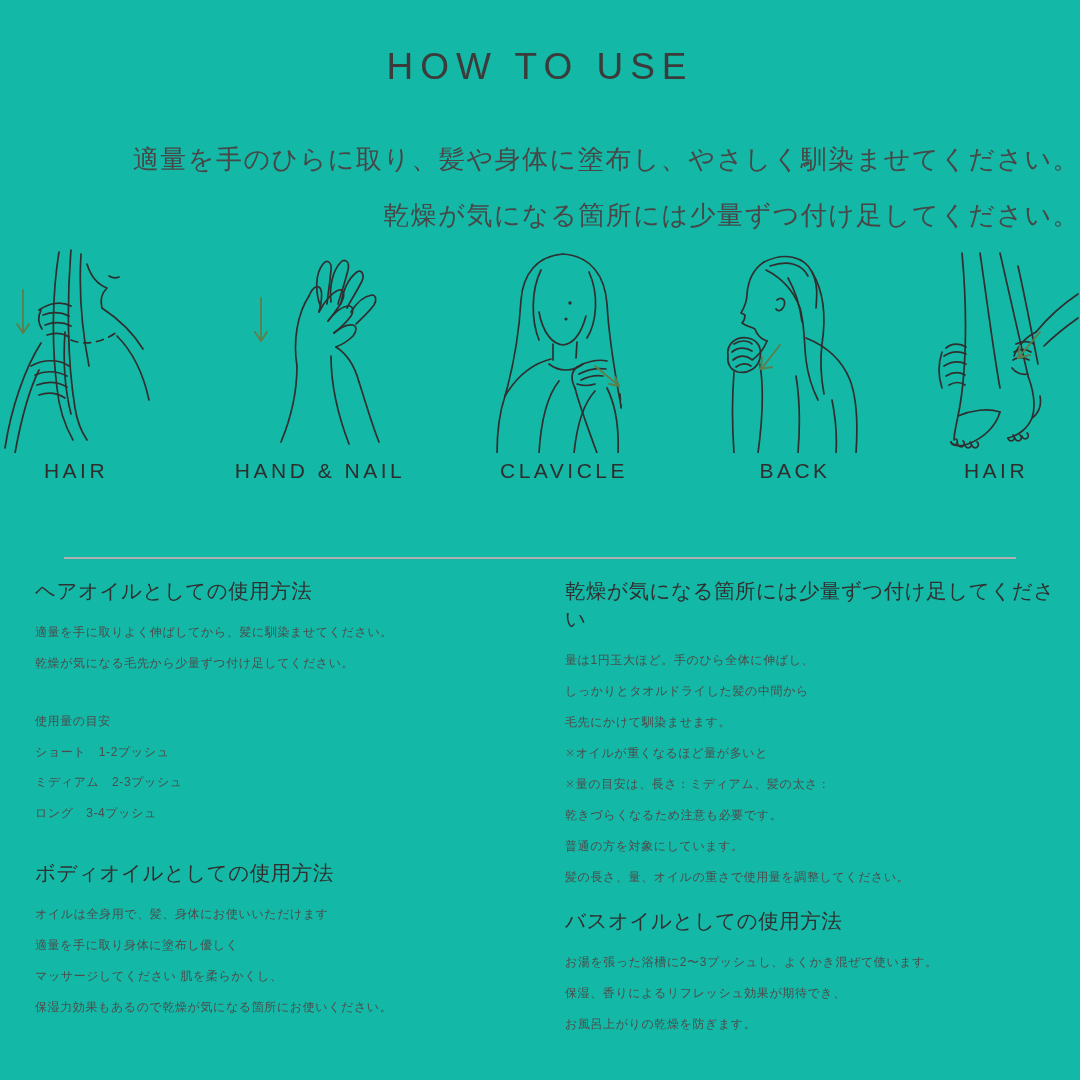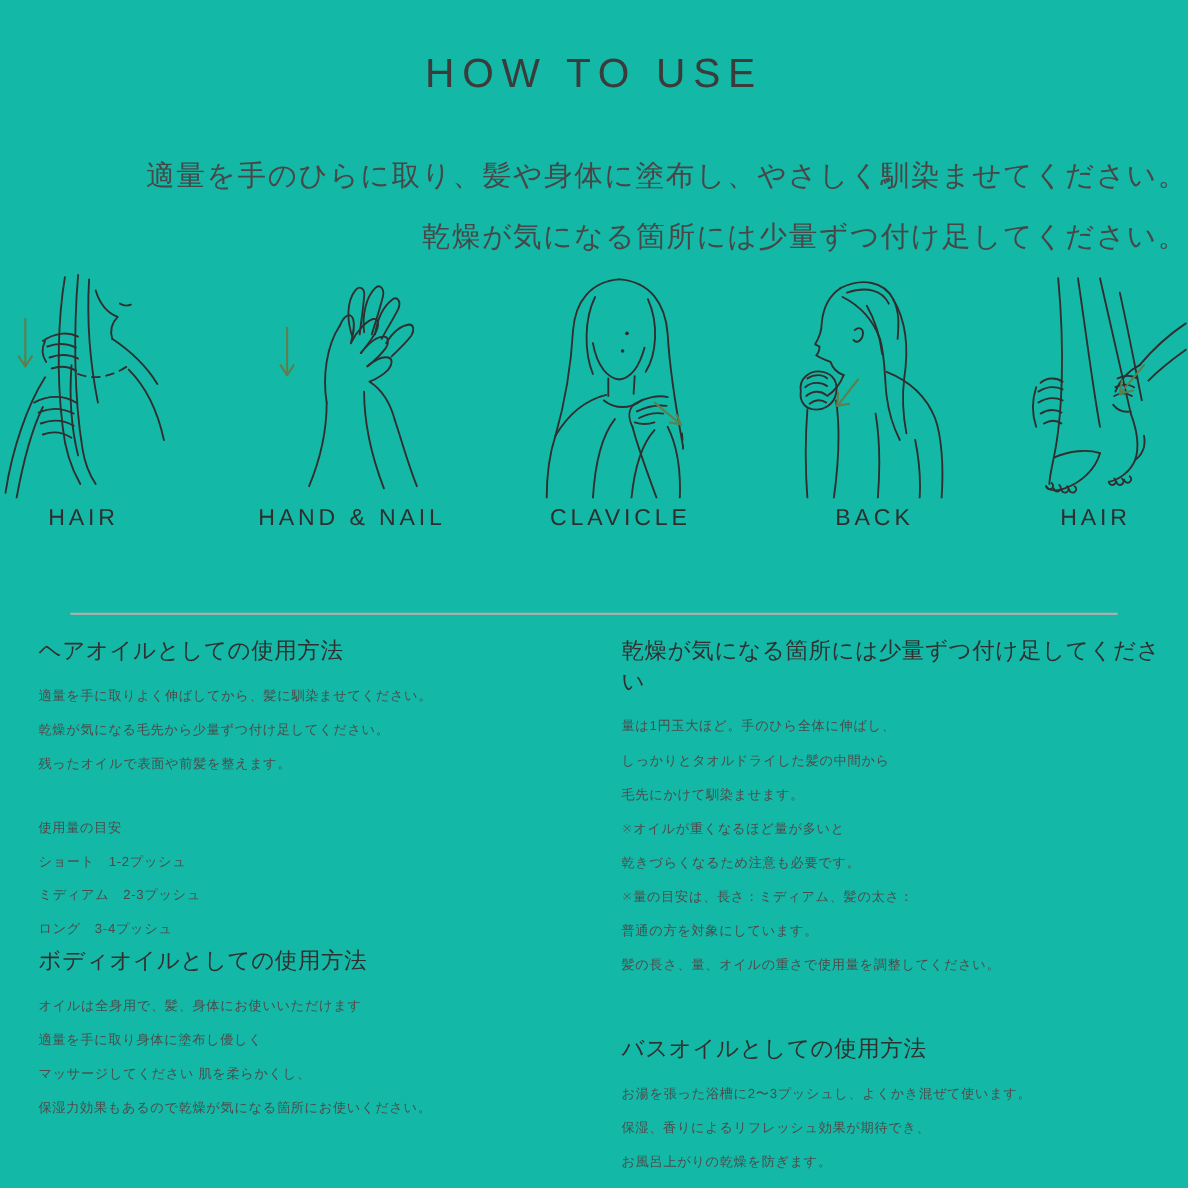"残ったオイルで表面や前髪を整えます。" p { html: <p>残ったオイルで表面や前髪を整えます。</p> -> none }
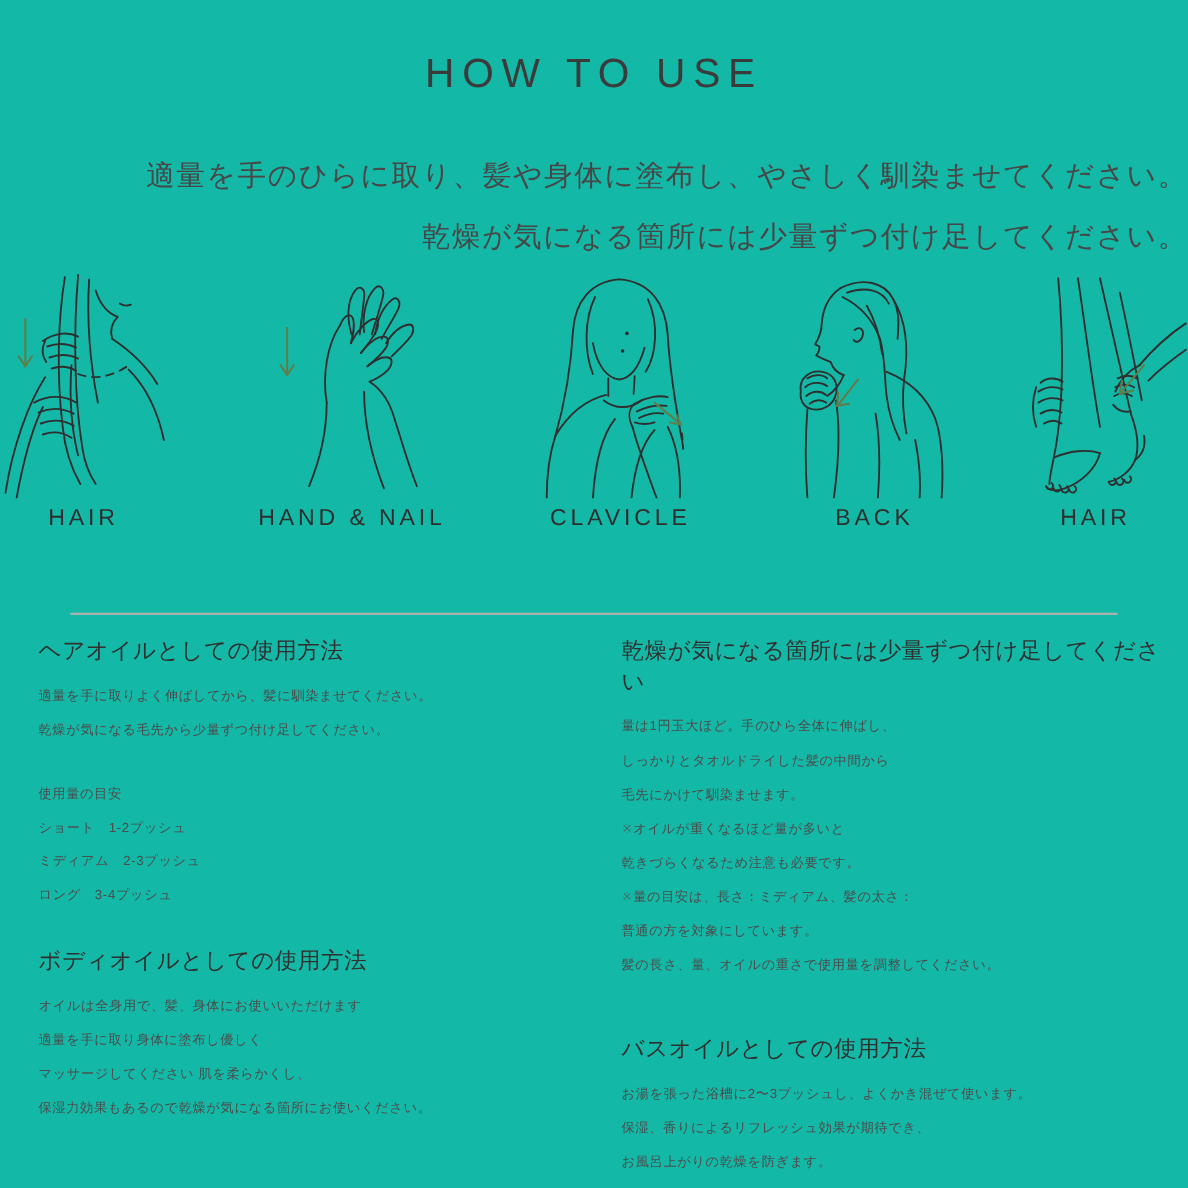"乾きづらくなるため注意も必要です。" p { order: before "※量の目安は、長さ：ミディアム、髪の太さ：" -> after "※量の目安は、長さ：ミディアム、髪の太さ：" }
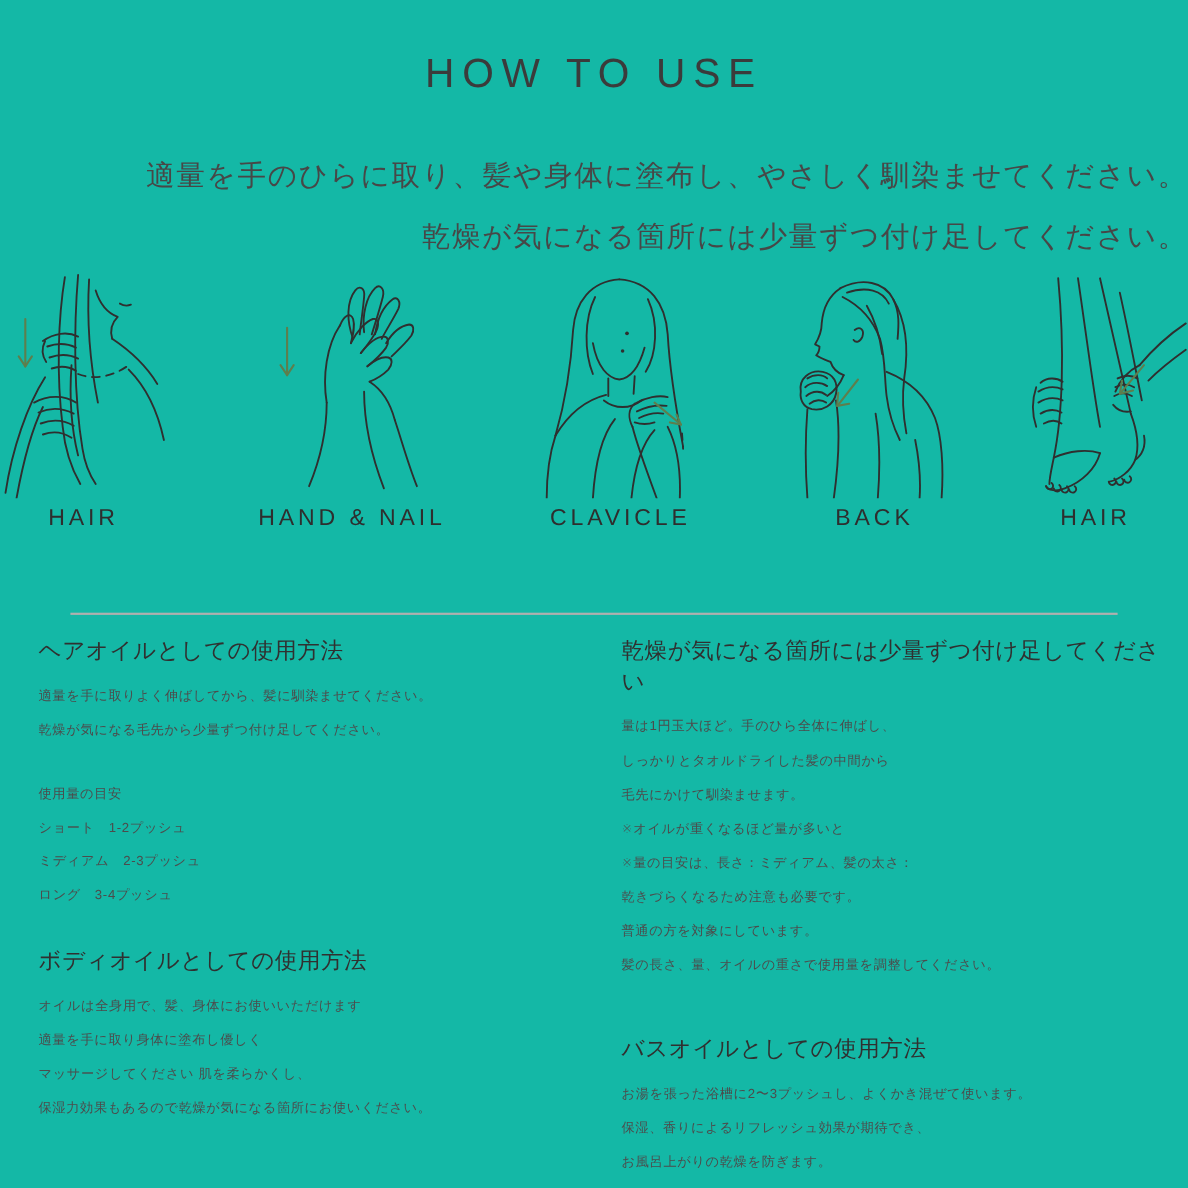"バスオイルとしての使用方法" .block.b4 { margin-top: 32px -> none }
